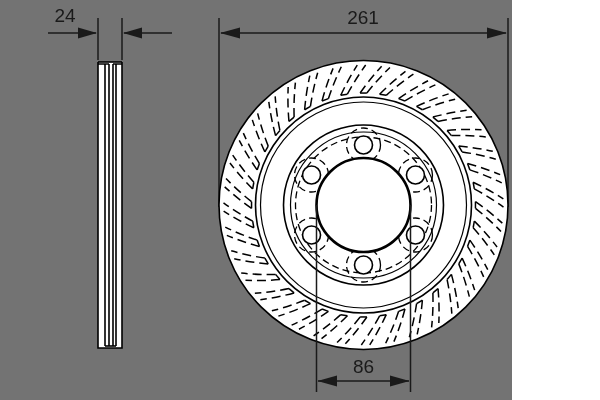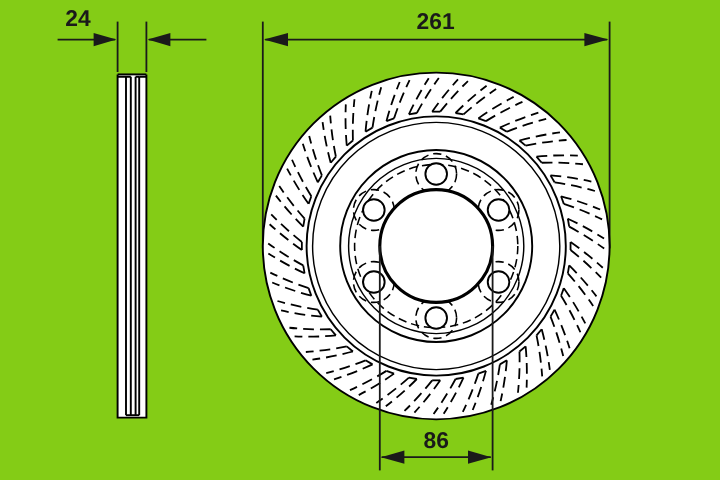"24" #drawing-root { background: #84cc16 -> #737373; font-weight: bold -> none; width: 600px -> 512px }
